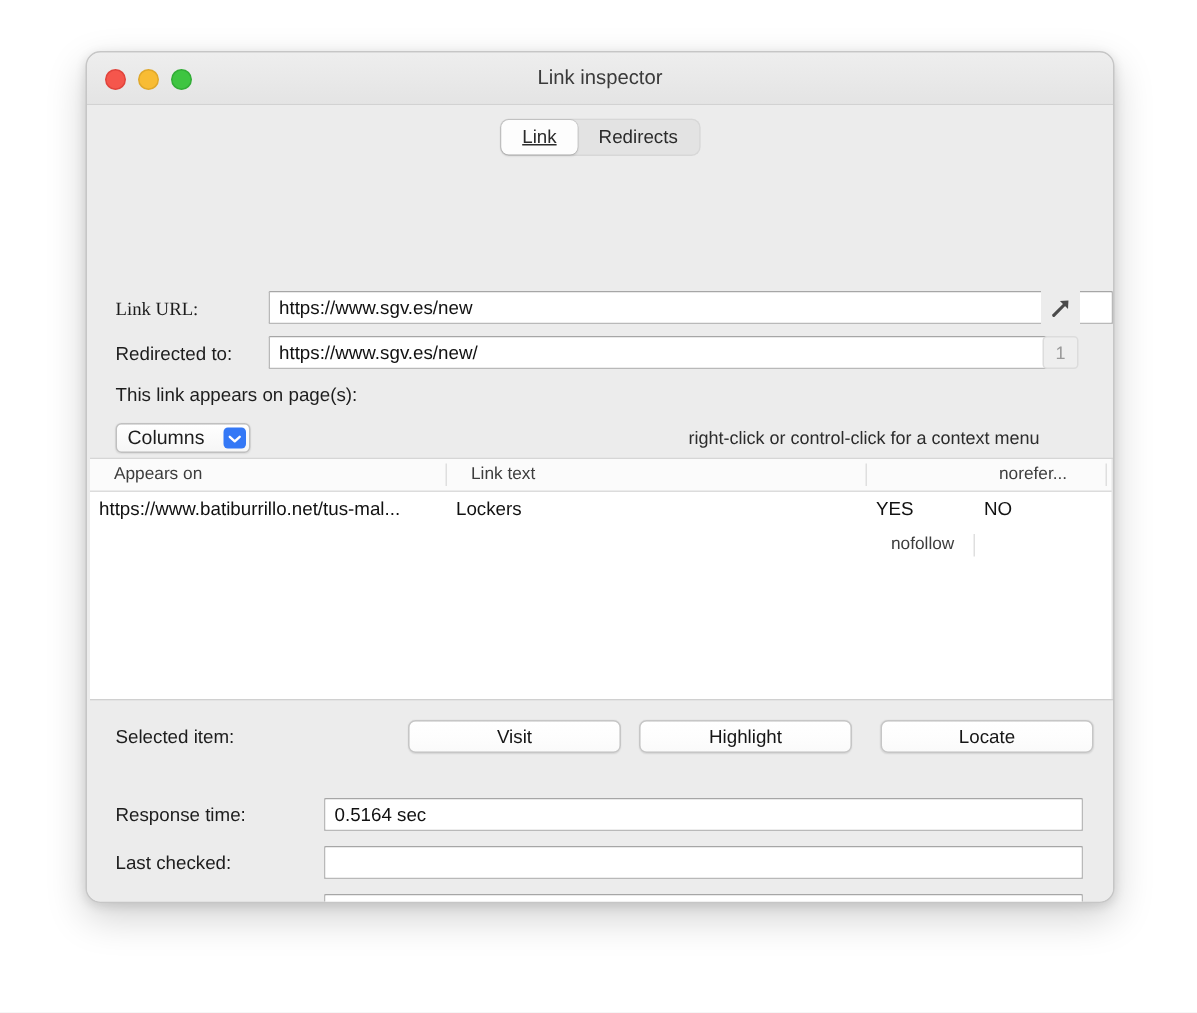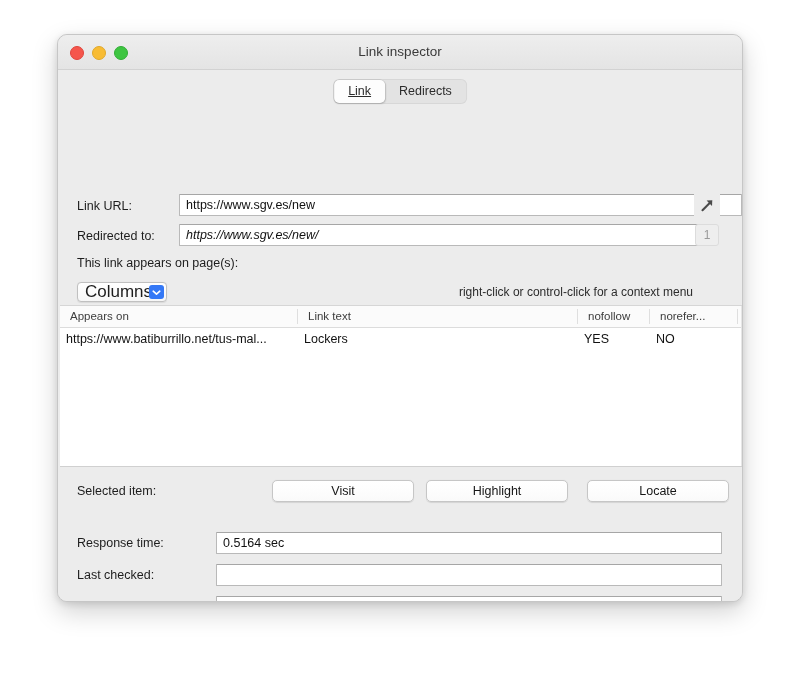"Link URL:" div.label { font-family: none -> Liberation Serif, serif }
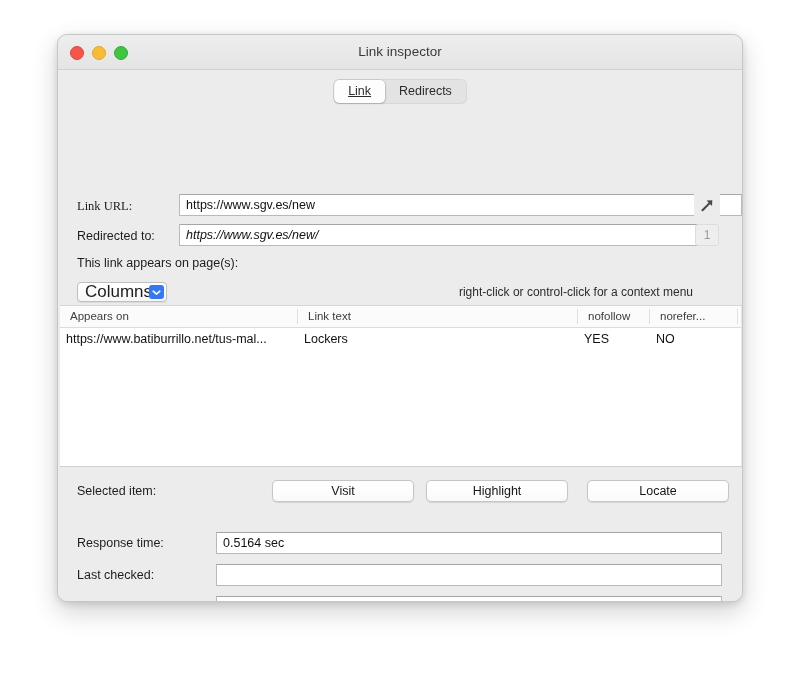"https://www.sgv.es/new/" div.field { font-style: italic -> none }
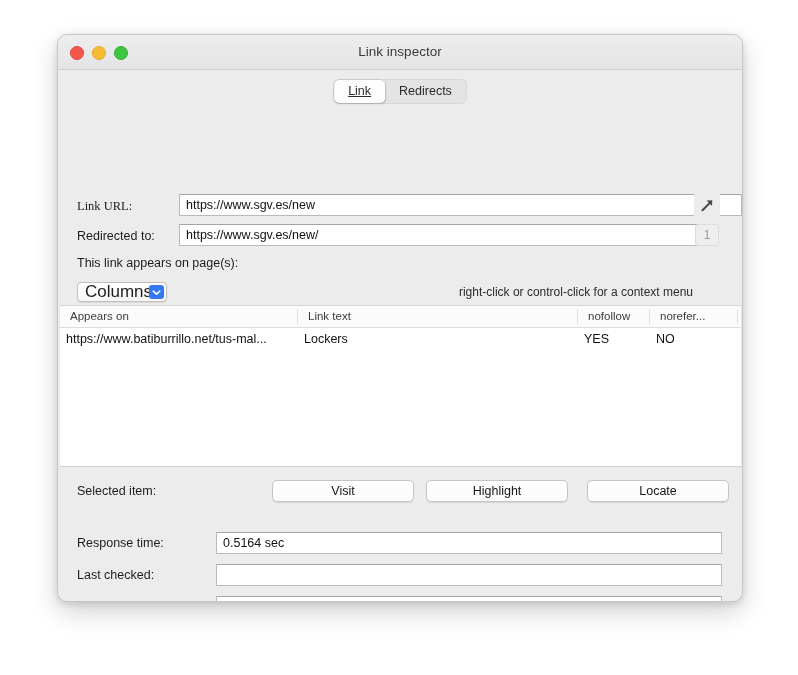"Columns" .popup { font-size: 17px -> 13px }
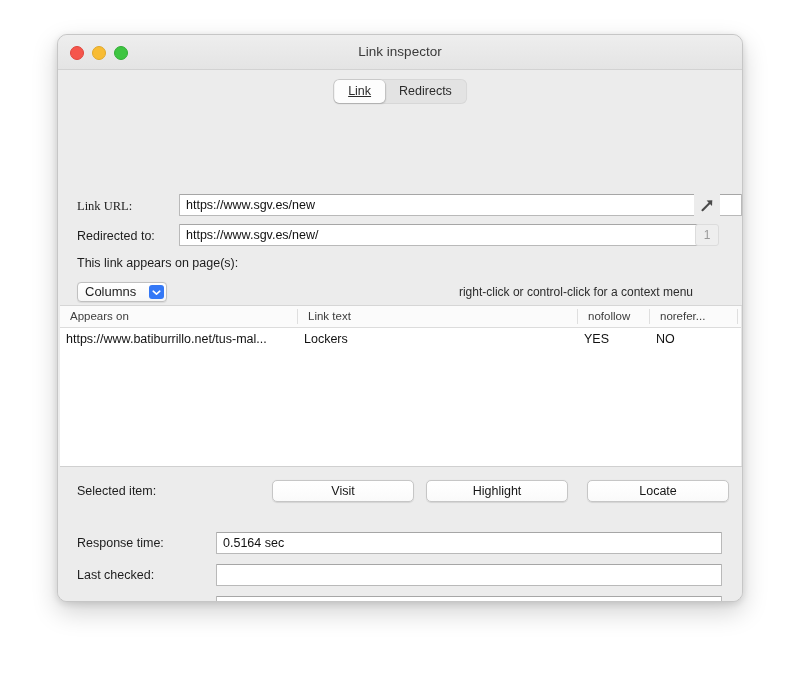"Appears on" .th { padding-left: 10px -> 16px }
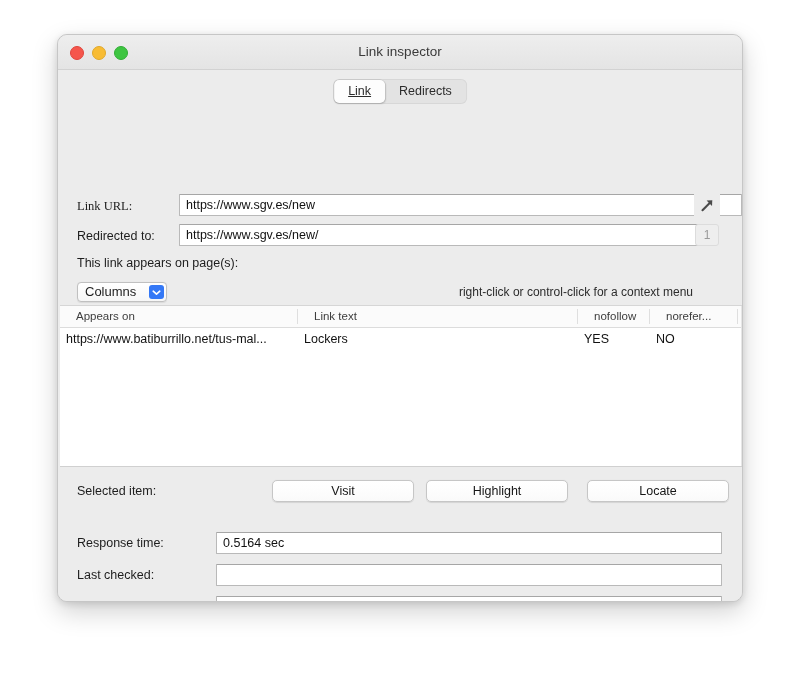"nofollow" div.th { margin-top: none -> 47px }
